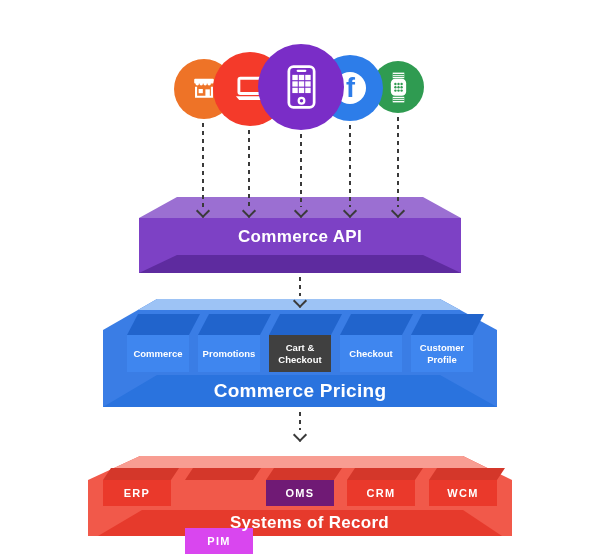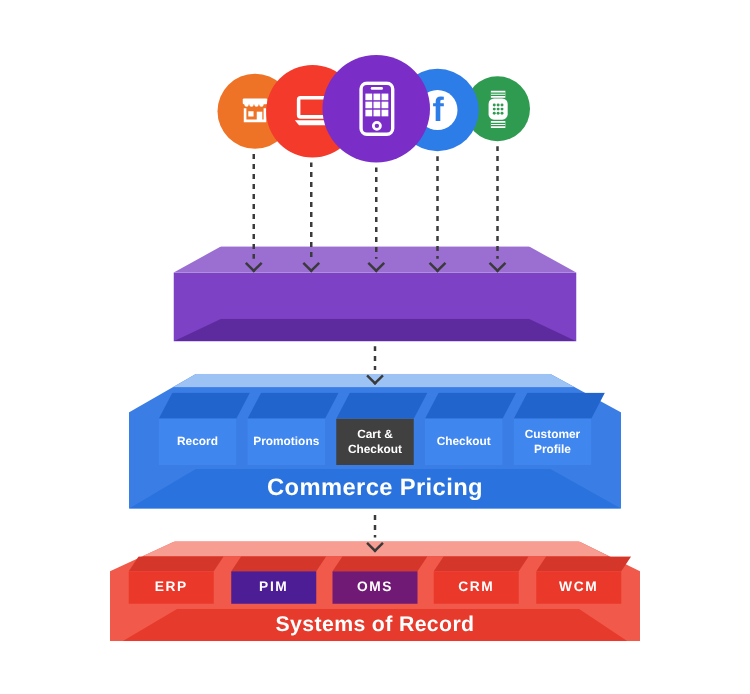"Commerce API" div.title { html: none -> <div>Commerce API</div> }
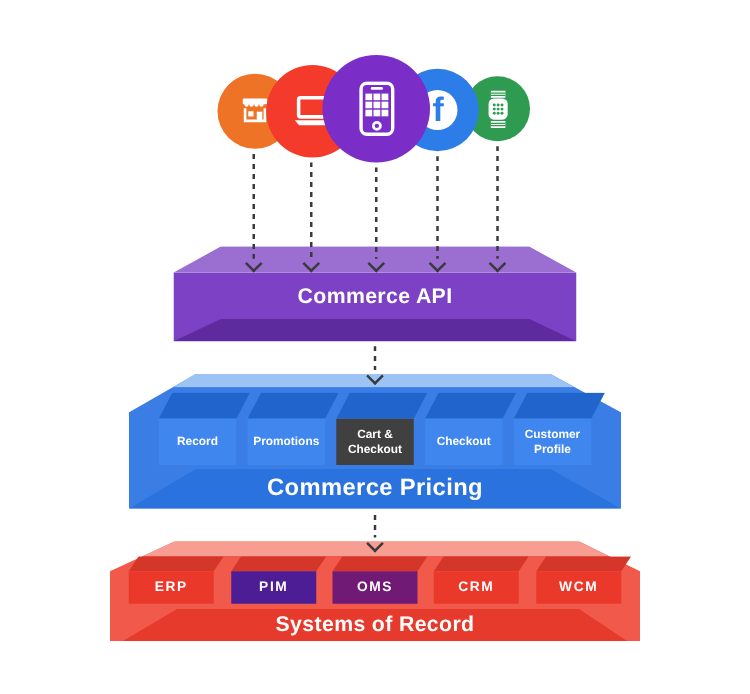"Record" span.mod-label { text: Record -> Commerce }
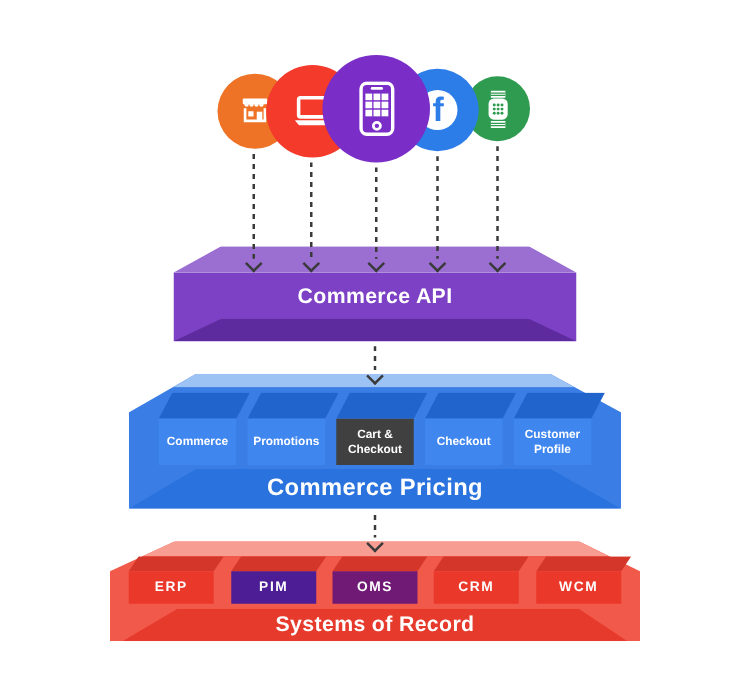"ERP" .p-red { padding-left: none -> 19px; top: 433px -> 456px }
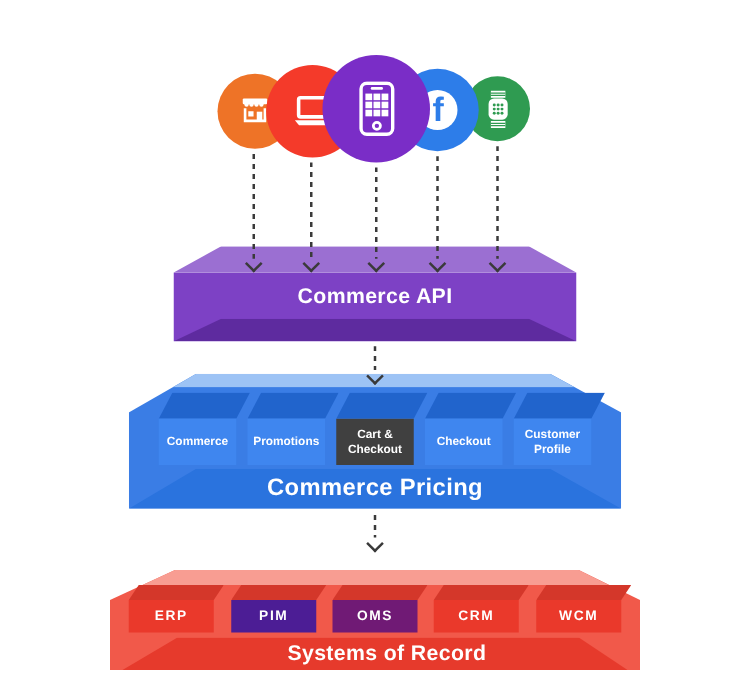"PIM" div.mod-front { background: #4c1d95 -> #d946ef; margin-top: none -> 48px }
